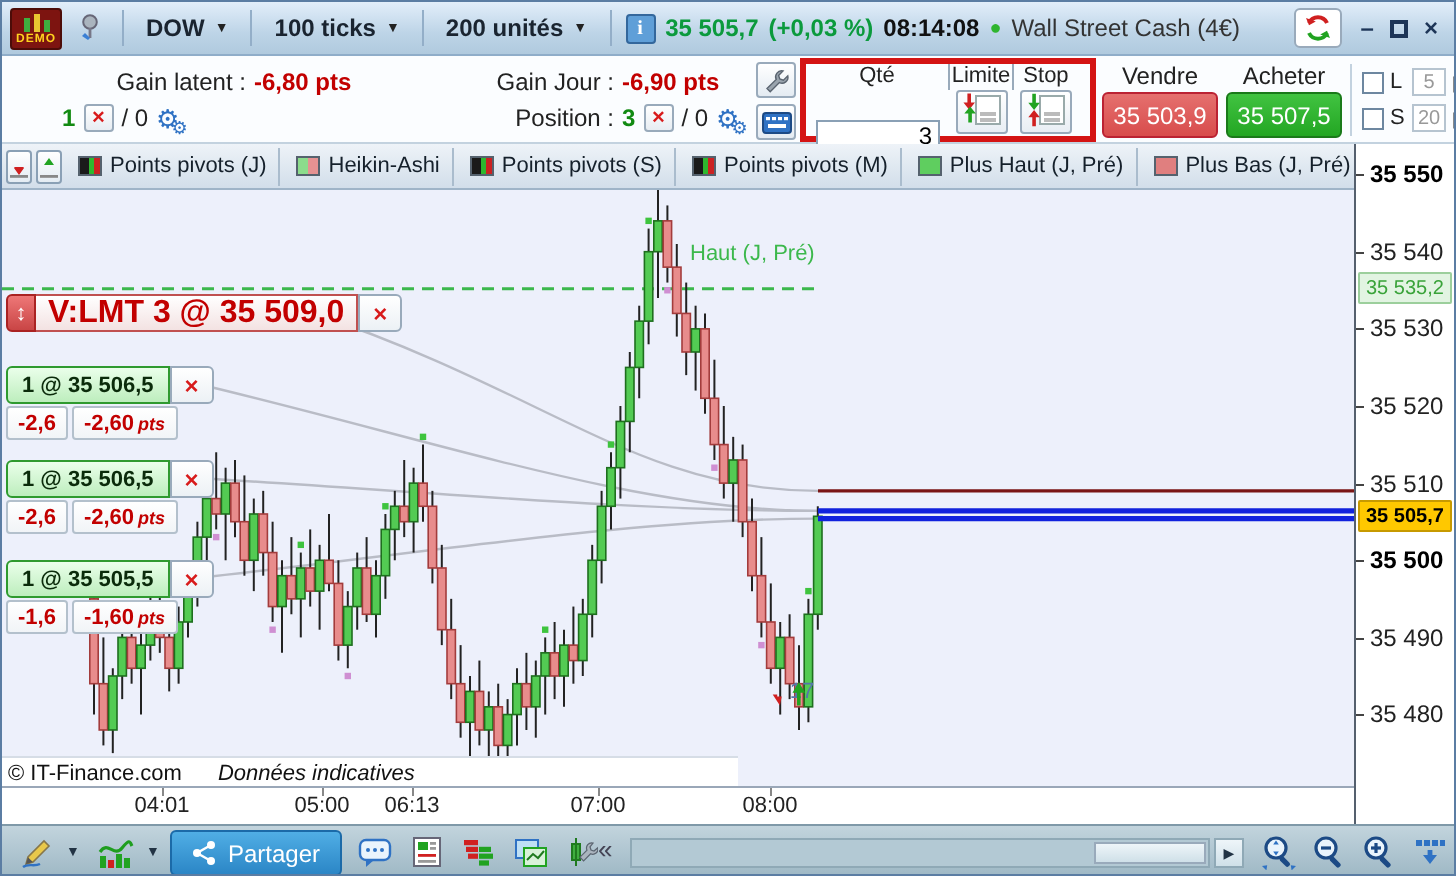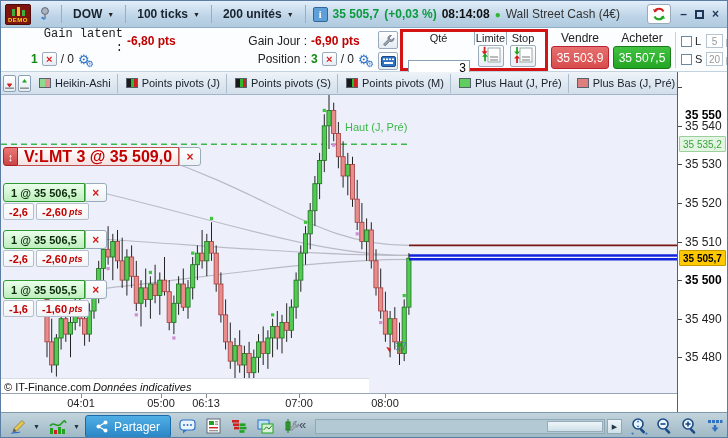"Gain latent :" .sg1 .stat-lbl { font-family: Liberation Mono, monospace -> none }
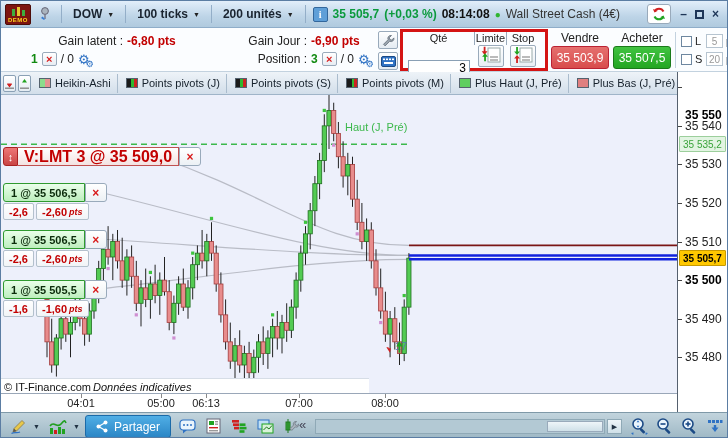"Heikin-Ashi" div.tab { order: before "Points pivots (J)" -> after "Points pivots (J)" }
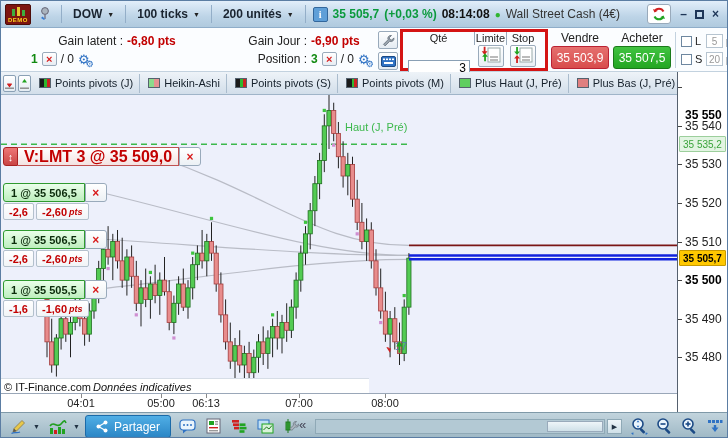"35 550" div.tick-label { margin-top: 28px -> none }
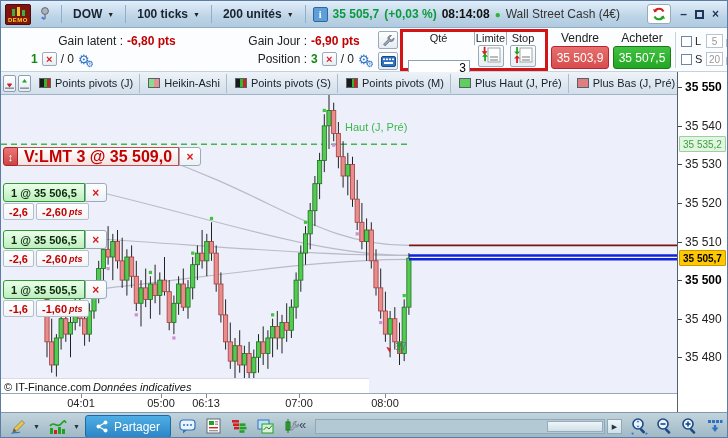"© IT-Finance.com" .copyright { gap: 2px -> 18px }
